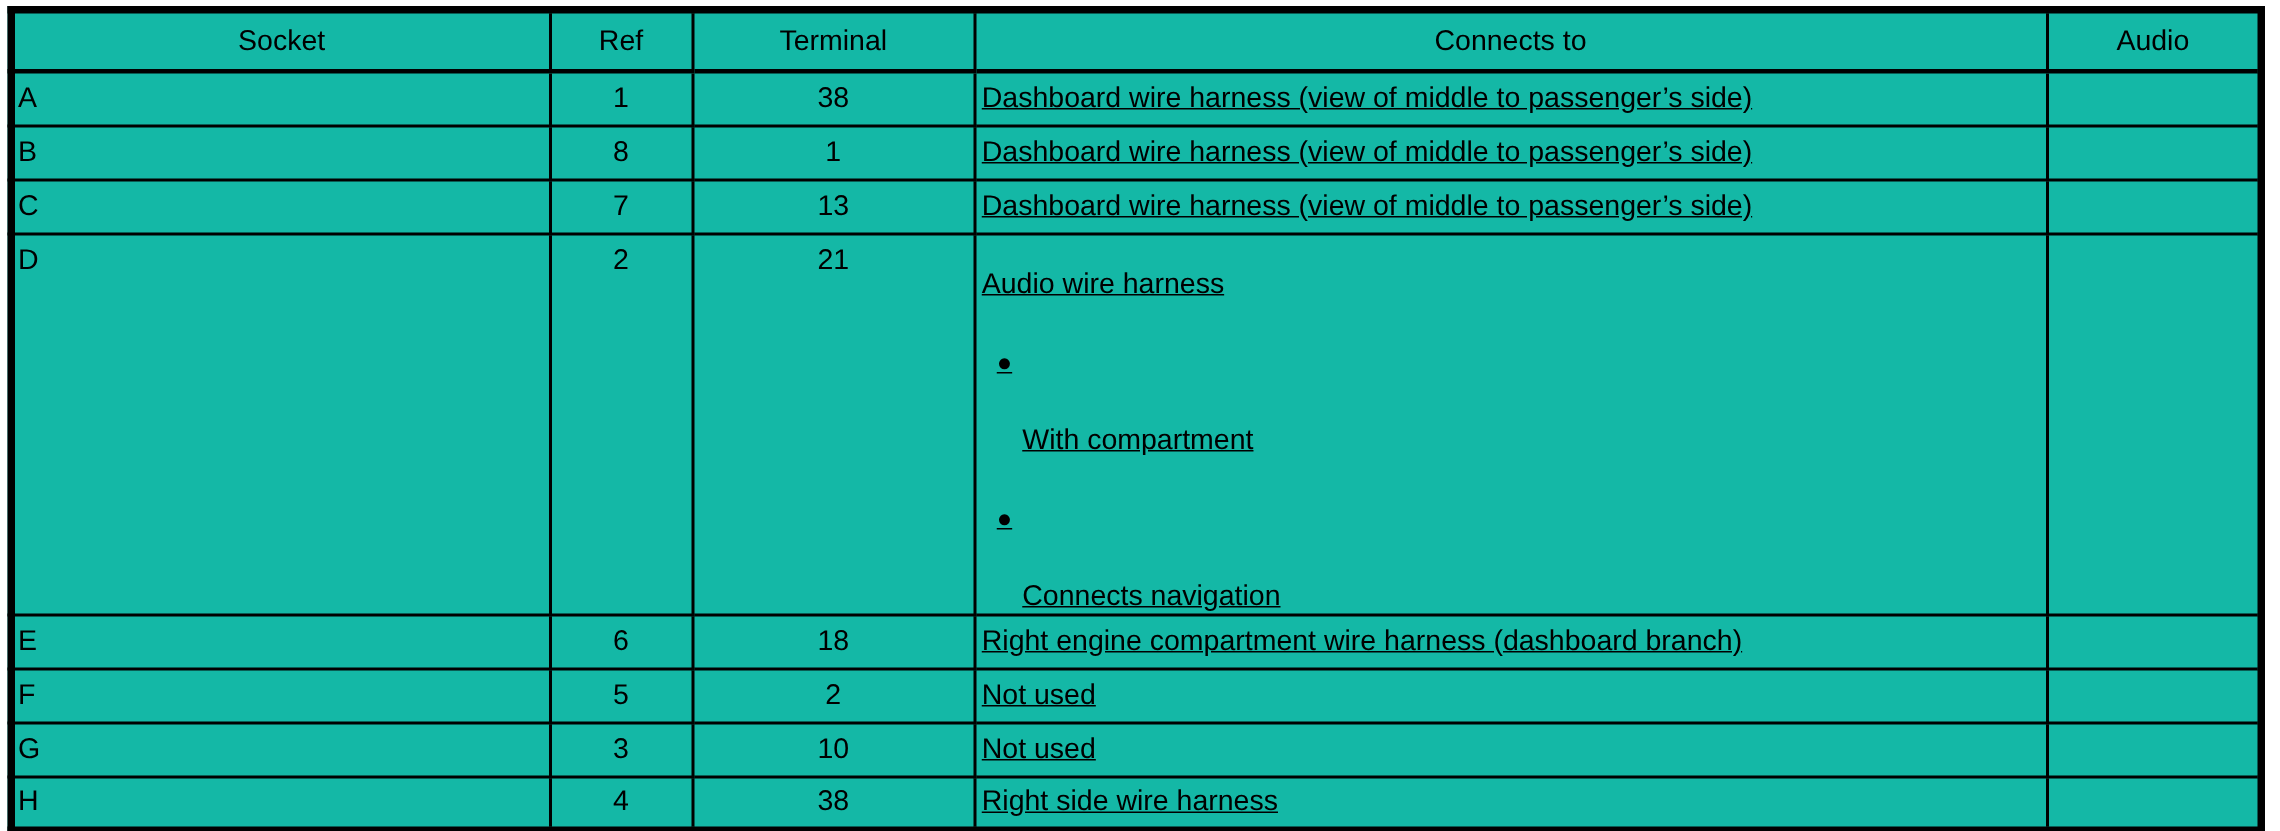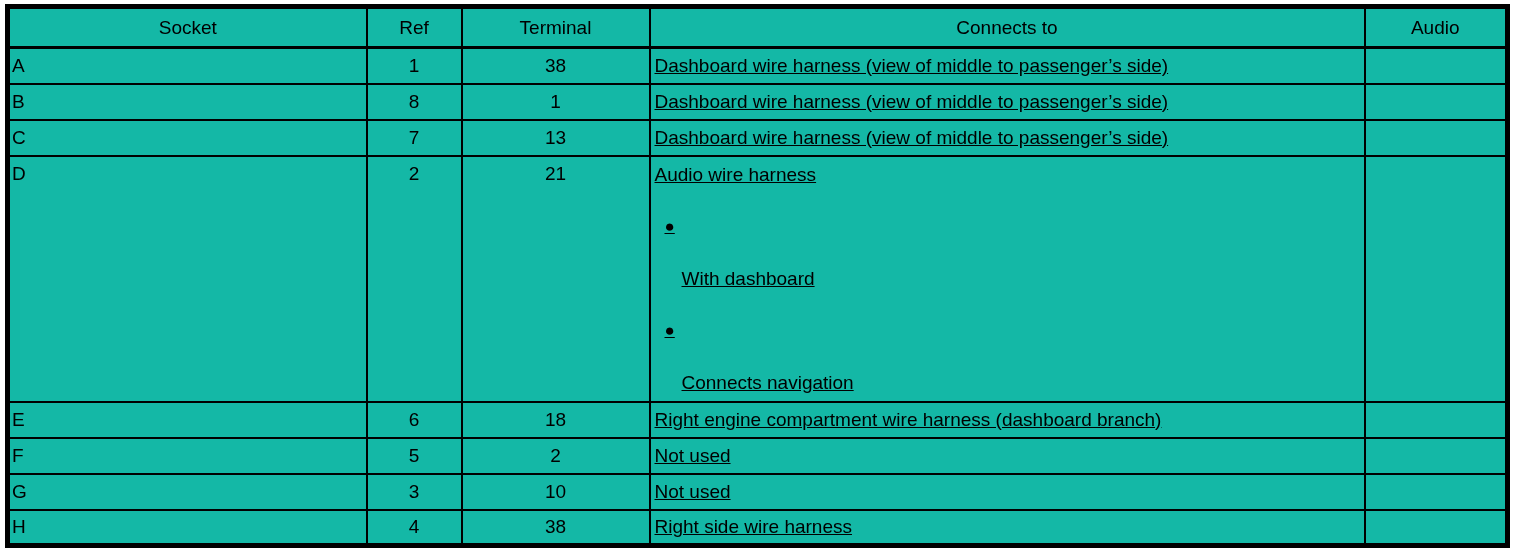"Audio wire harness" tr.row-tall td.connects-cell { padding-top: 7px -> 22px }
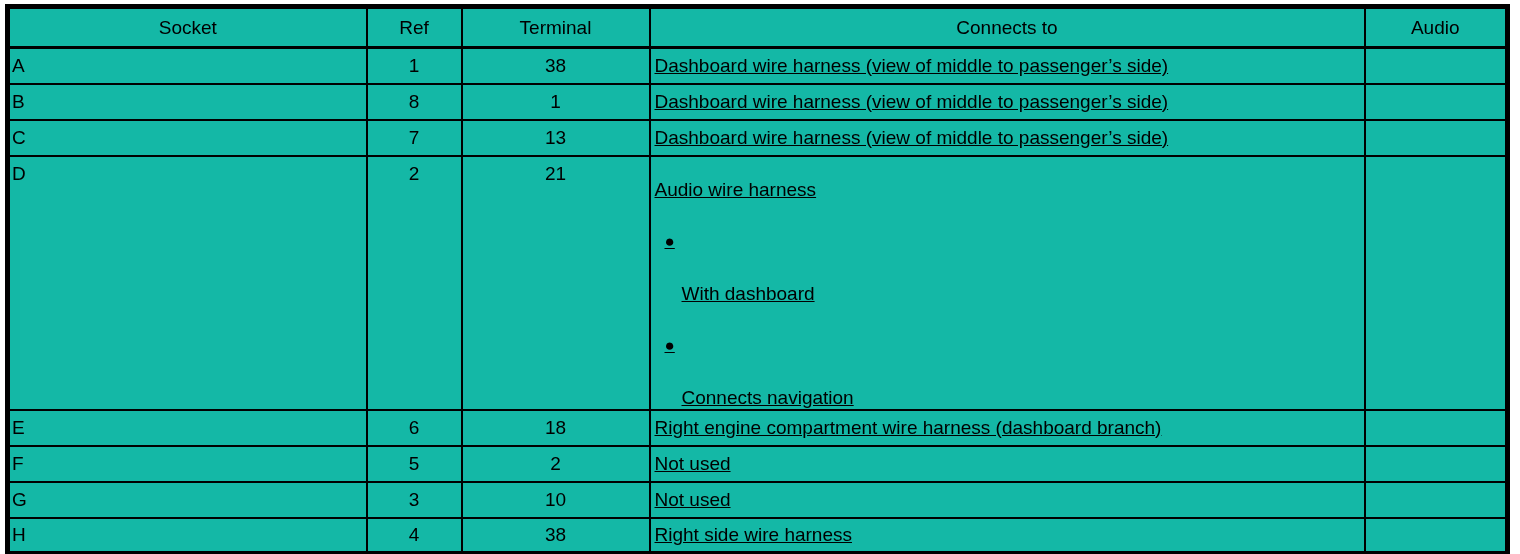"With dashboard" div.d-label { text: dashboard -> compartment }
